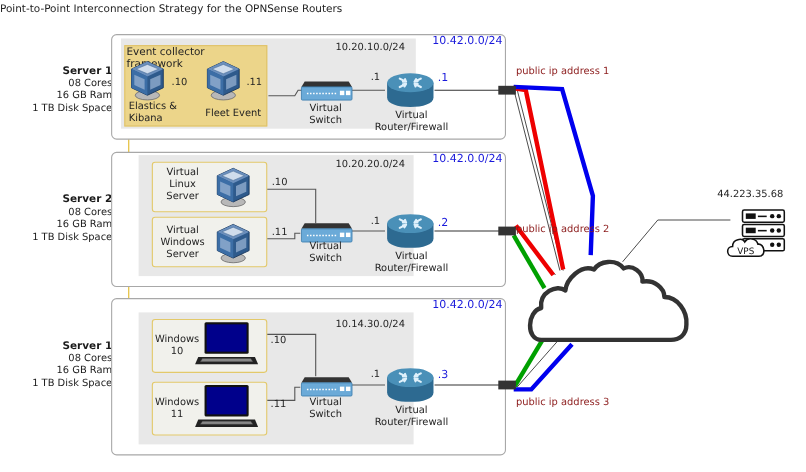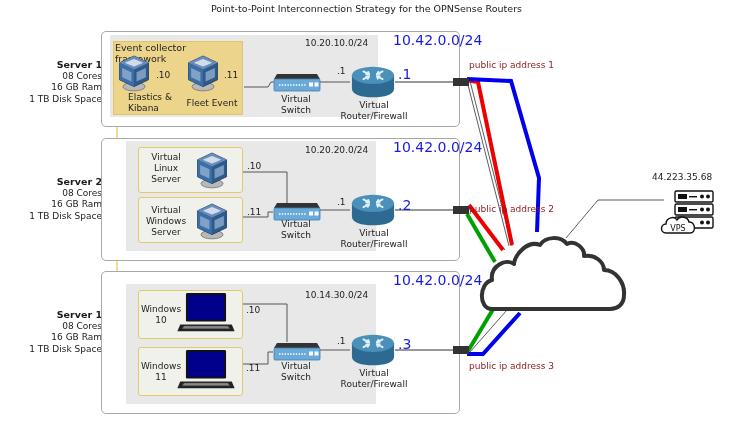"Point-to-Point Interconnection Strategy" .title { text-align: center -> none }
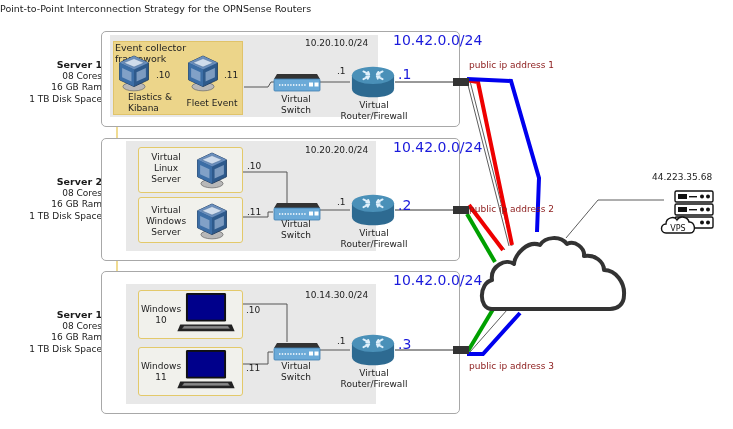"10.42.0.0/24" .wan { font-size: 14px -> 10px }
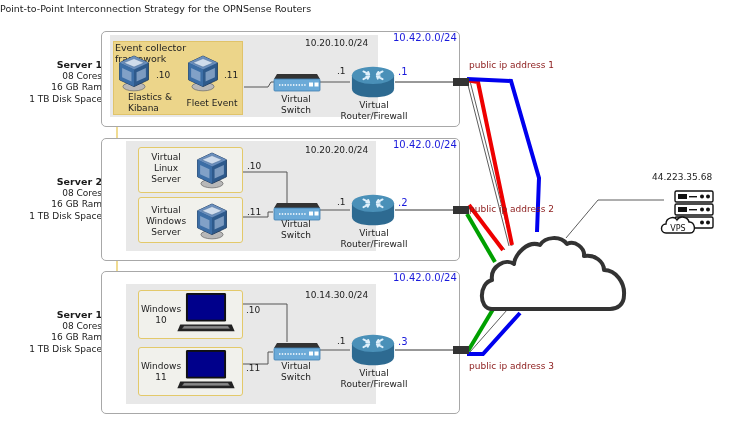"Elastics & Kibana" div.abs { left: 128px -> 117px }
